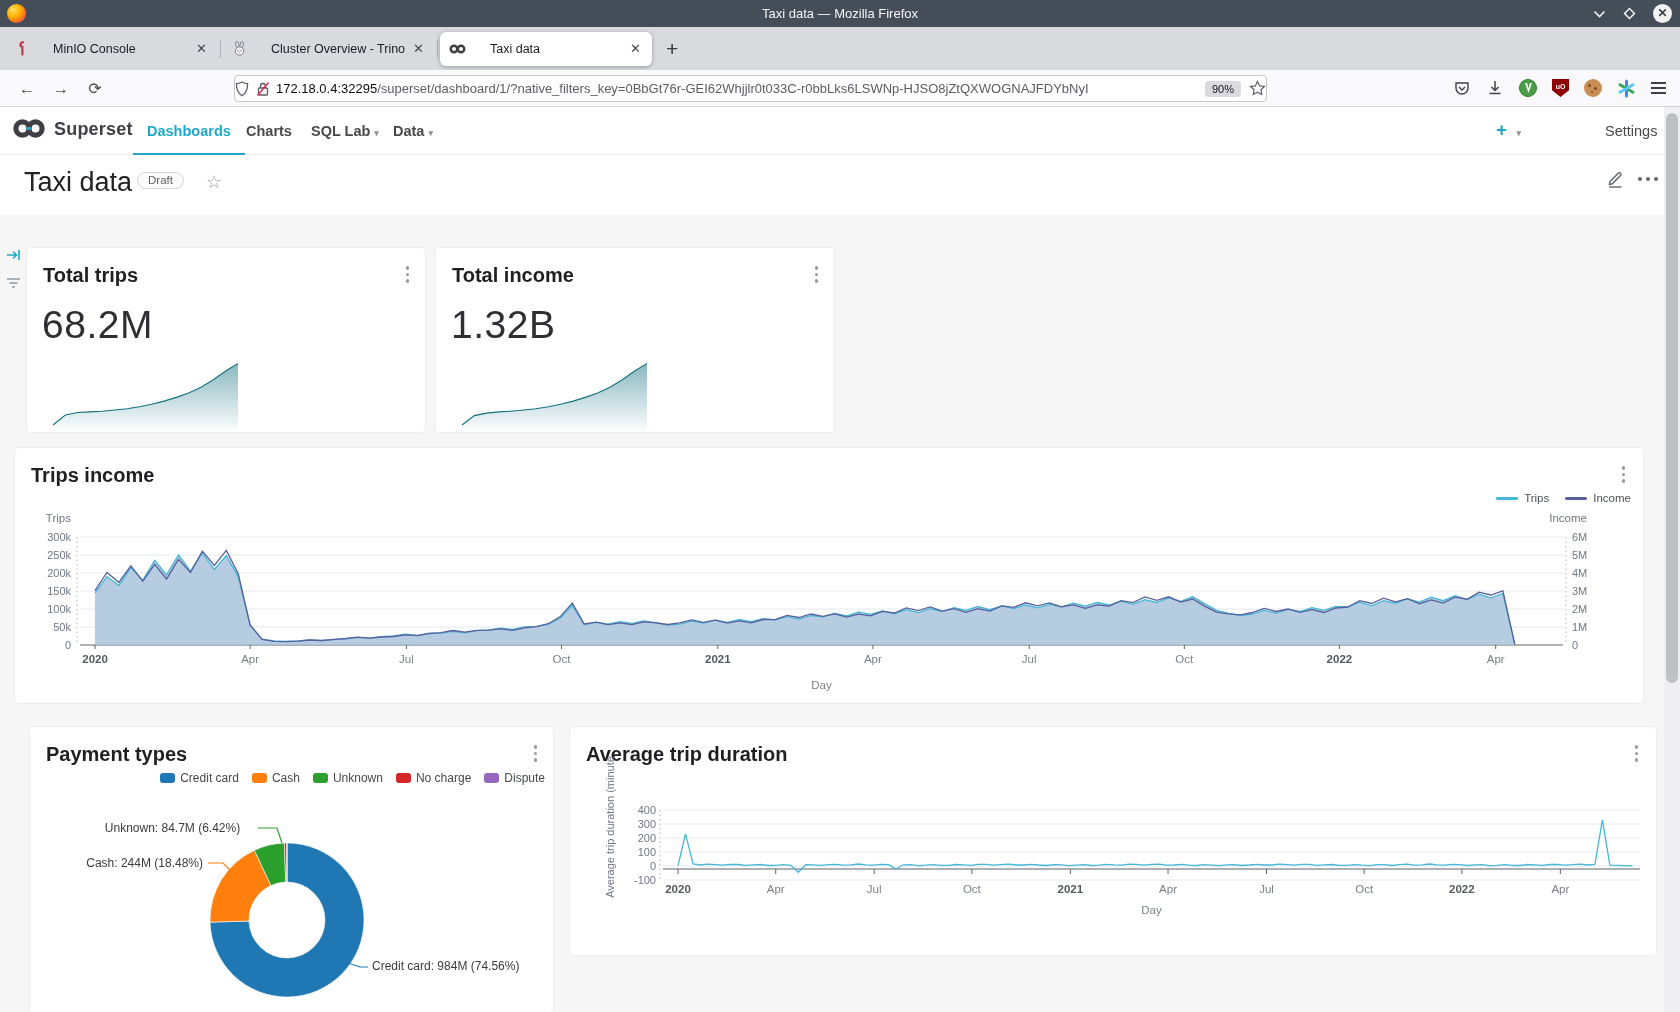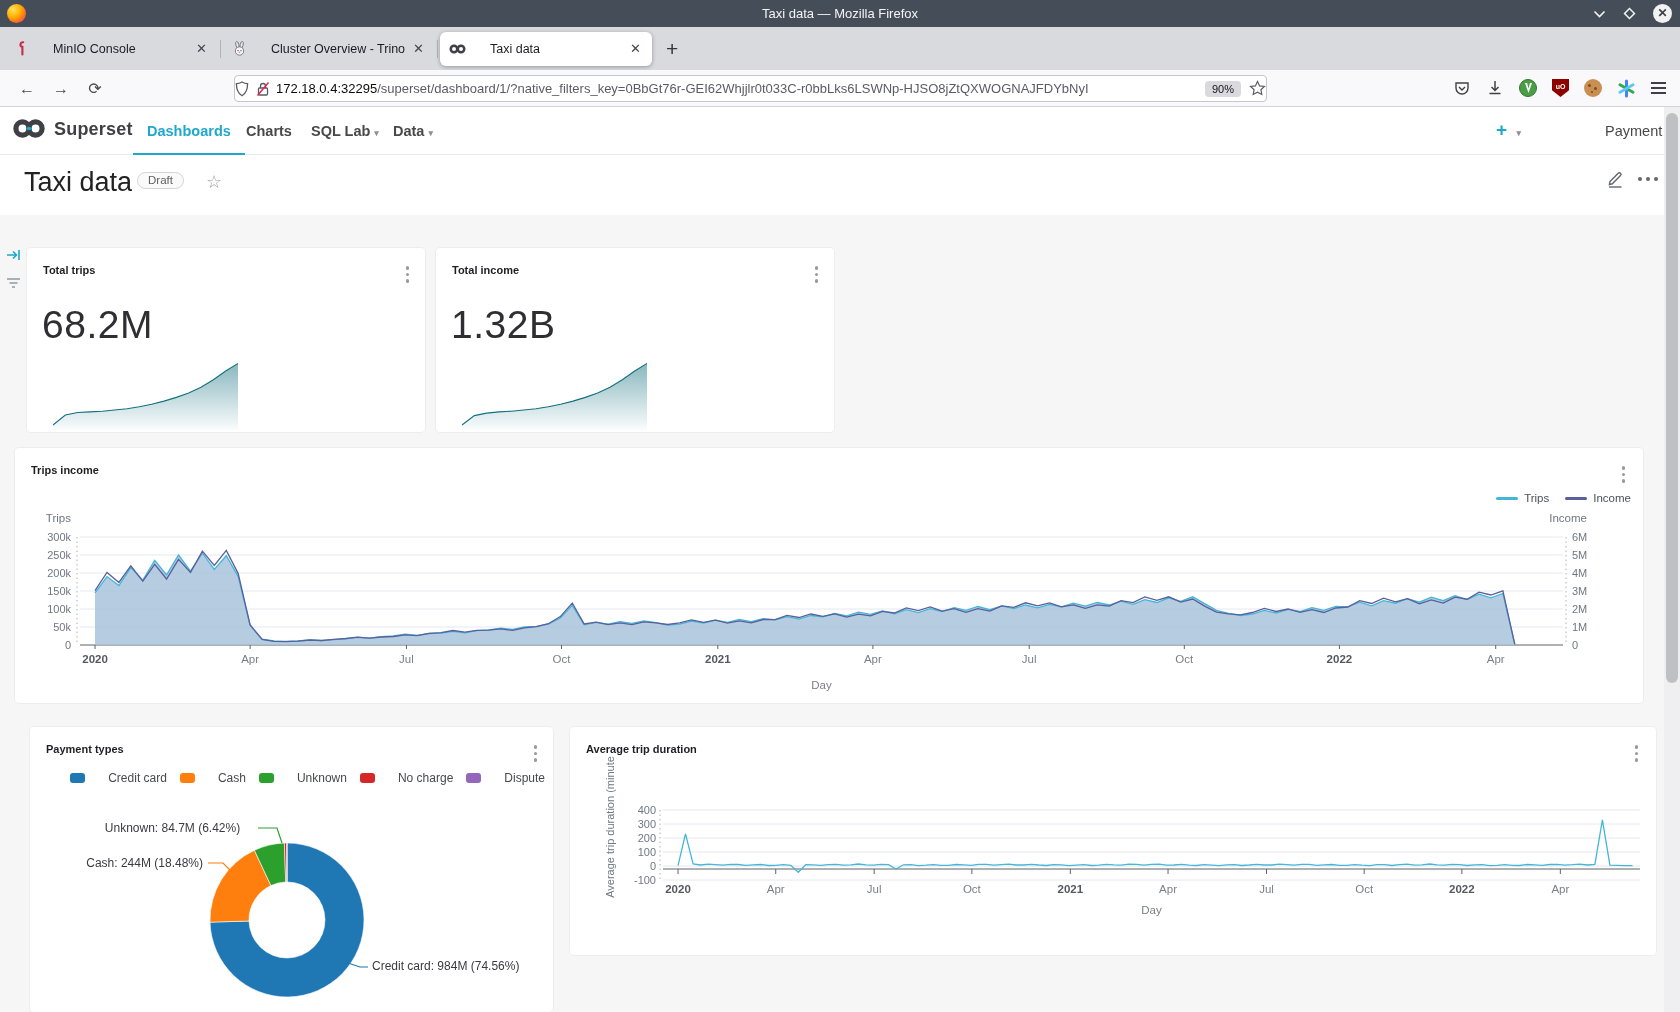"Payment" span { text: Payment -> Settings }
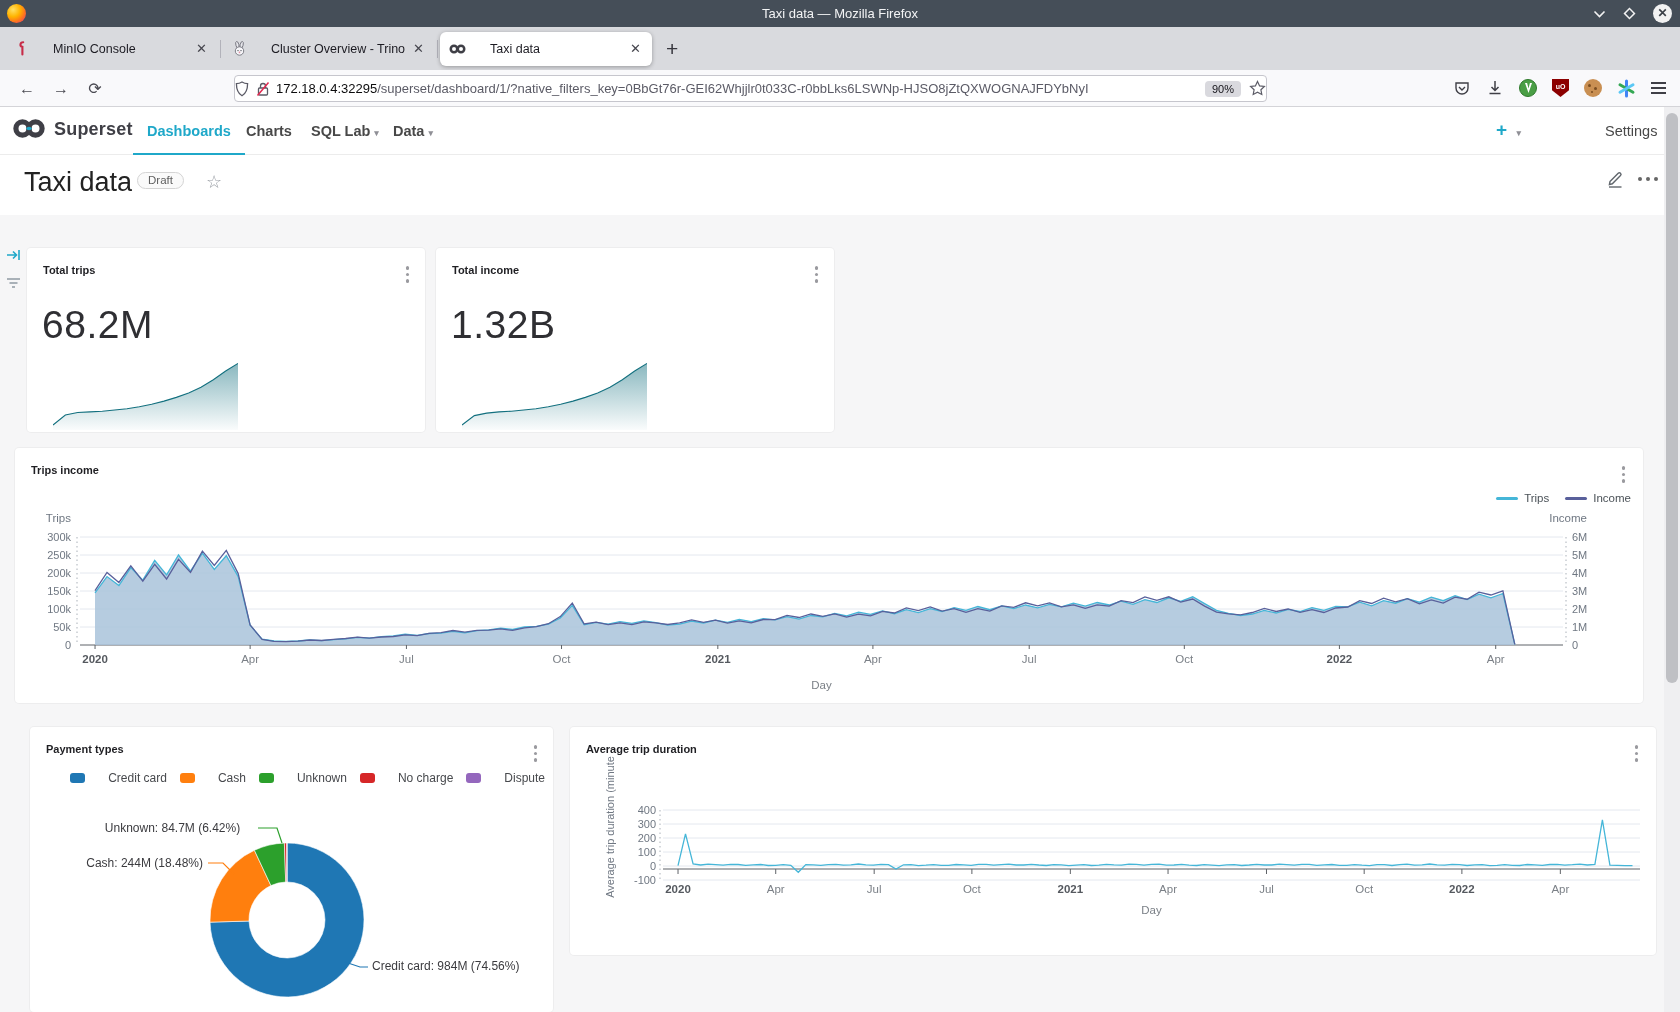"Total trips" .card-title { font-size: 11px -> 20px }
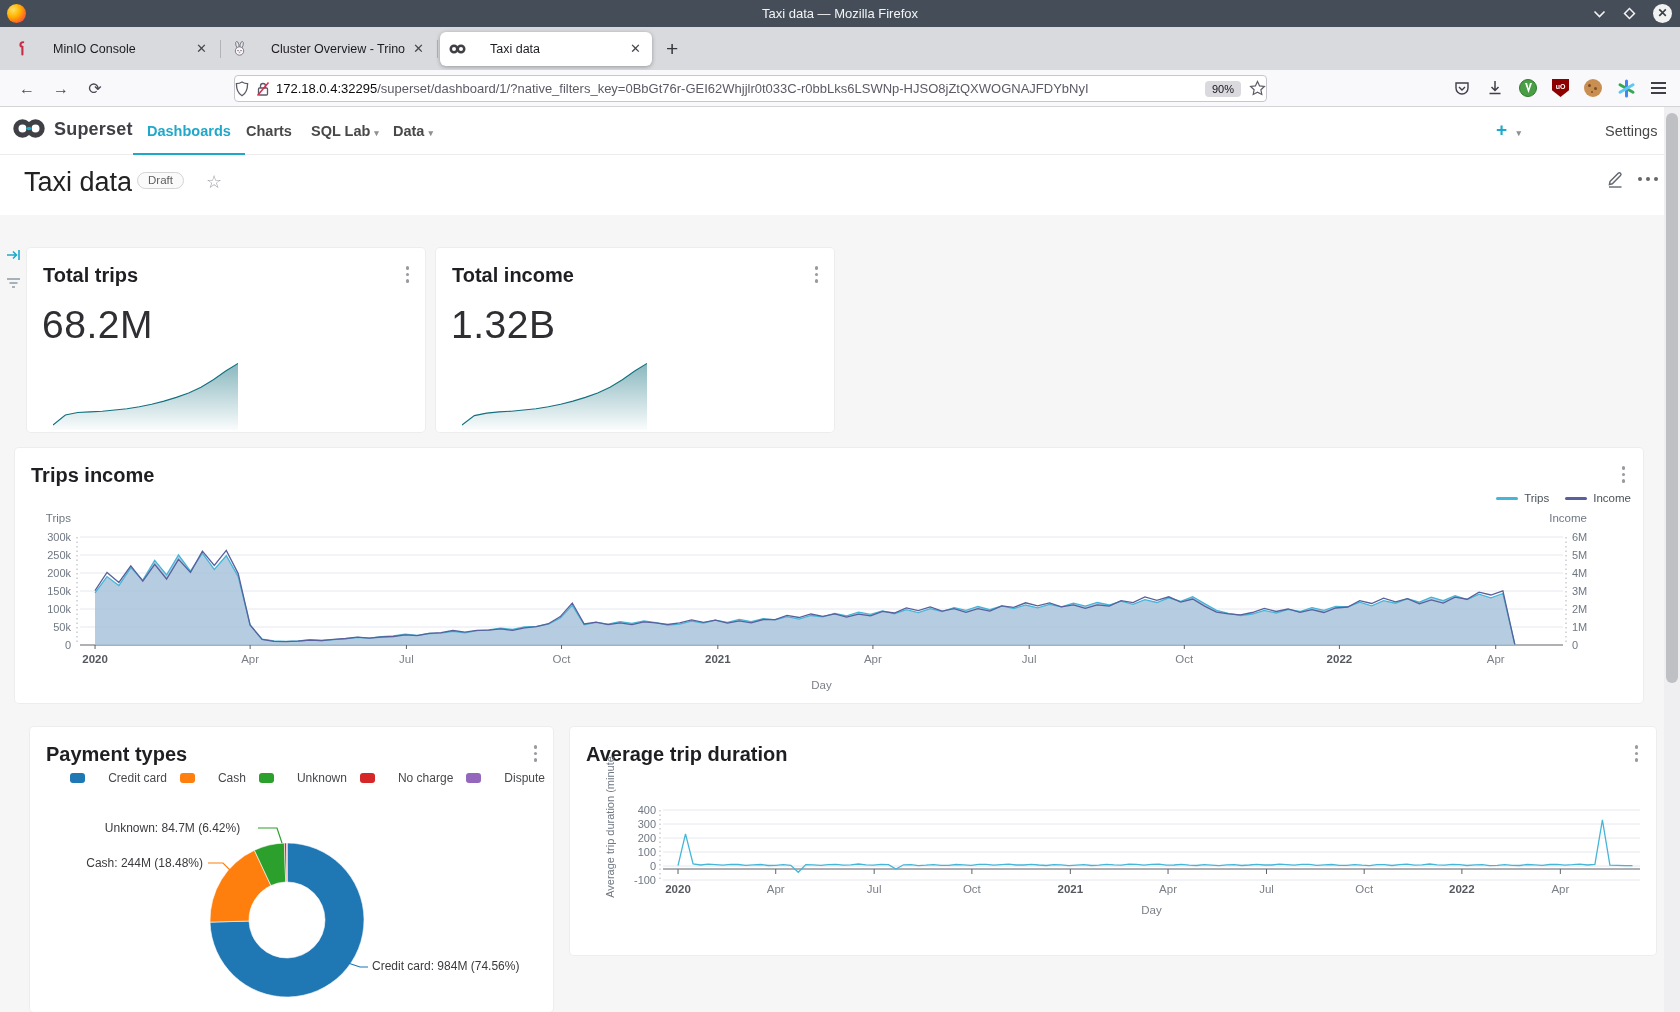"Credit card" .pt-item { gap: 23px -> 5px }
